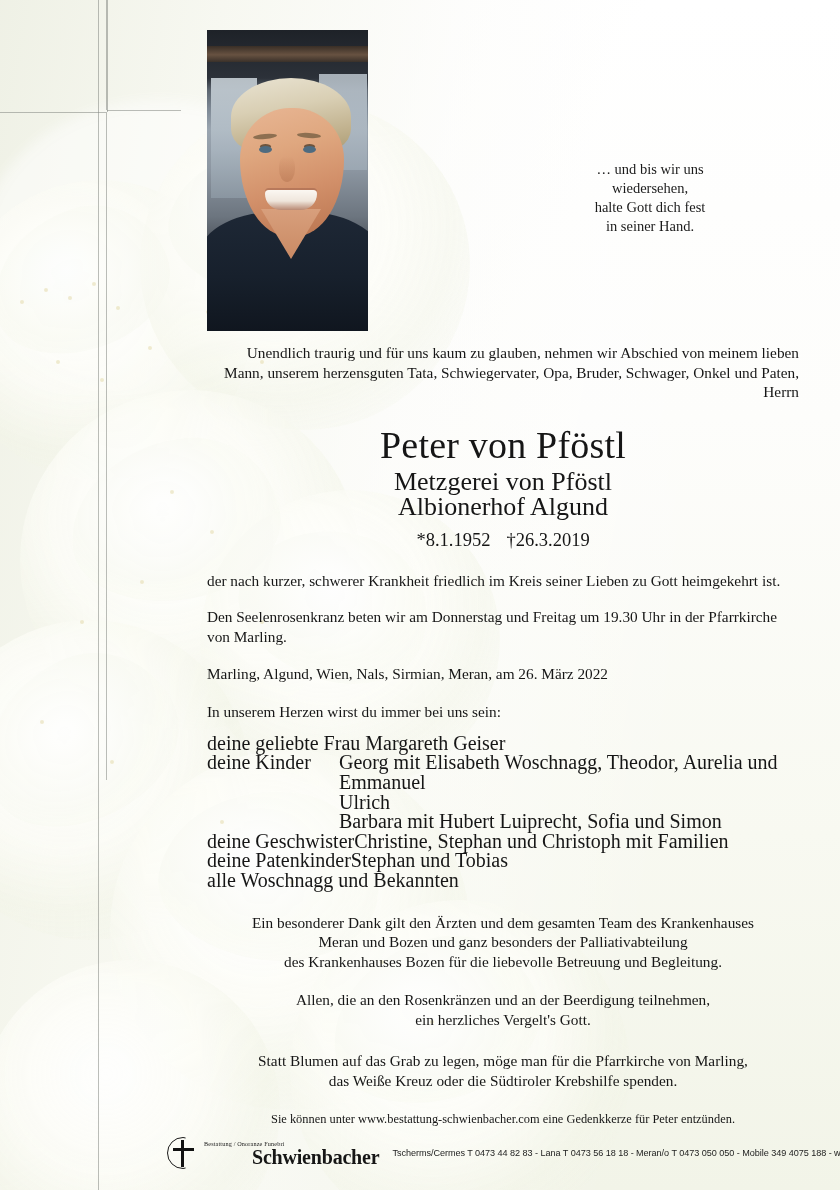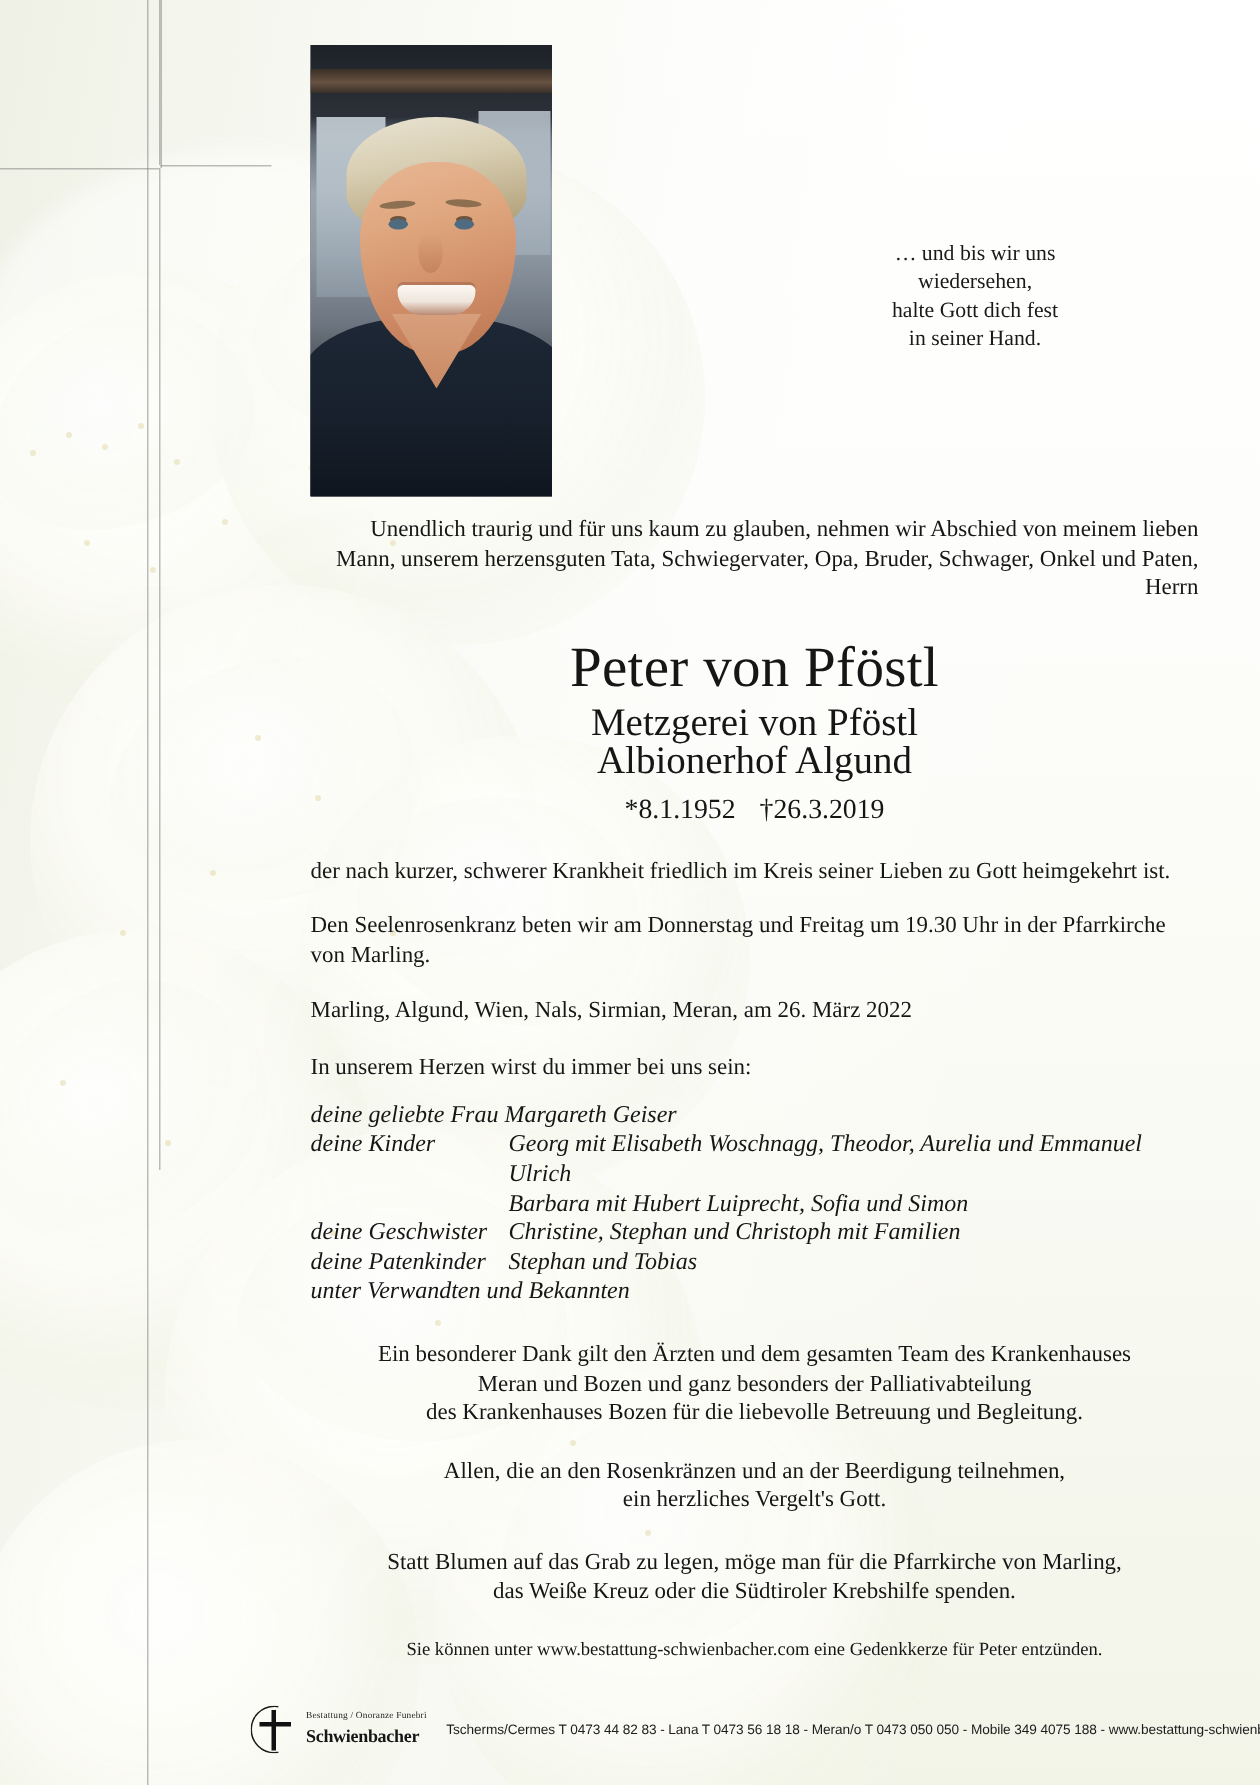"deine geliebte Frau Margareth Geiser" .family { font-size: 16px -> 20px; font-style: italic -> none }
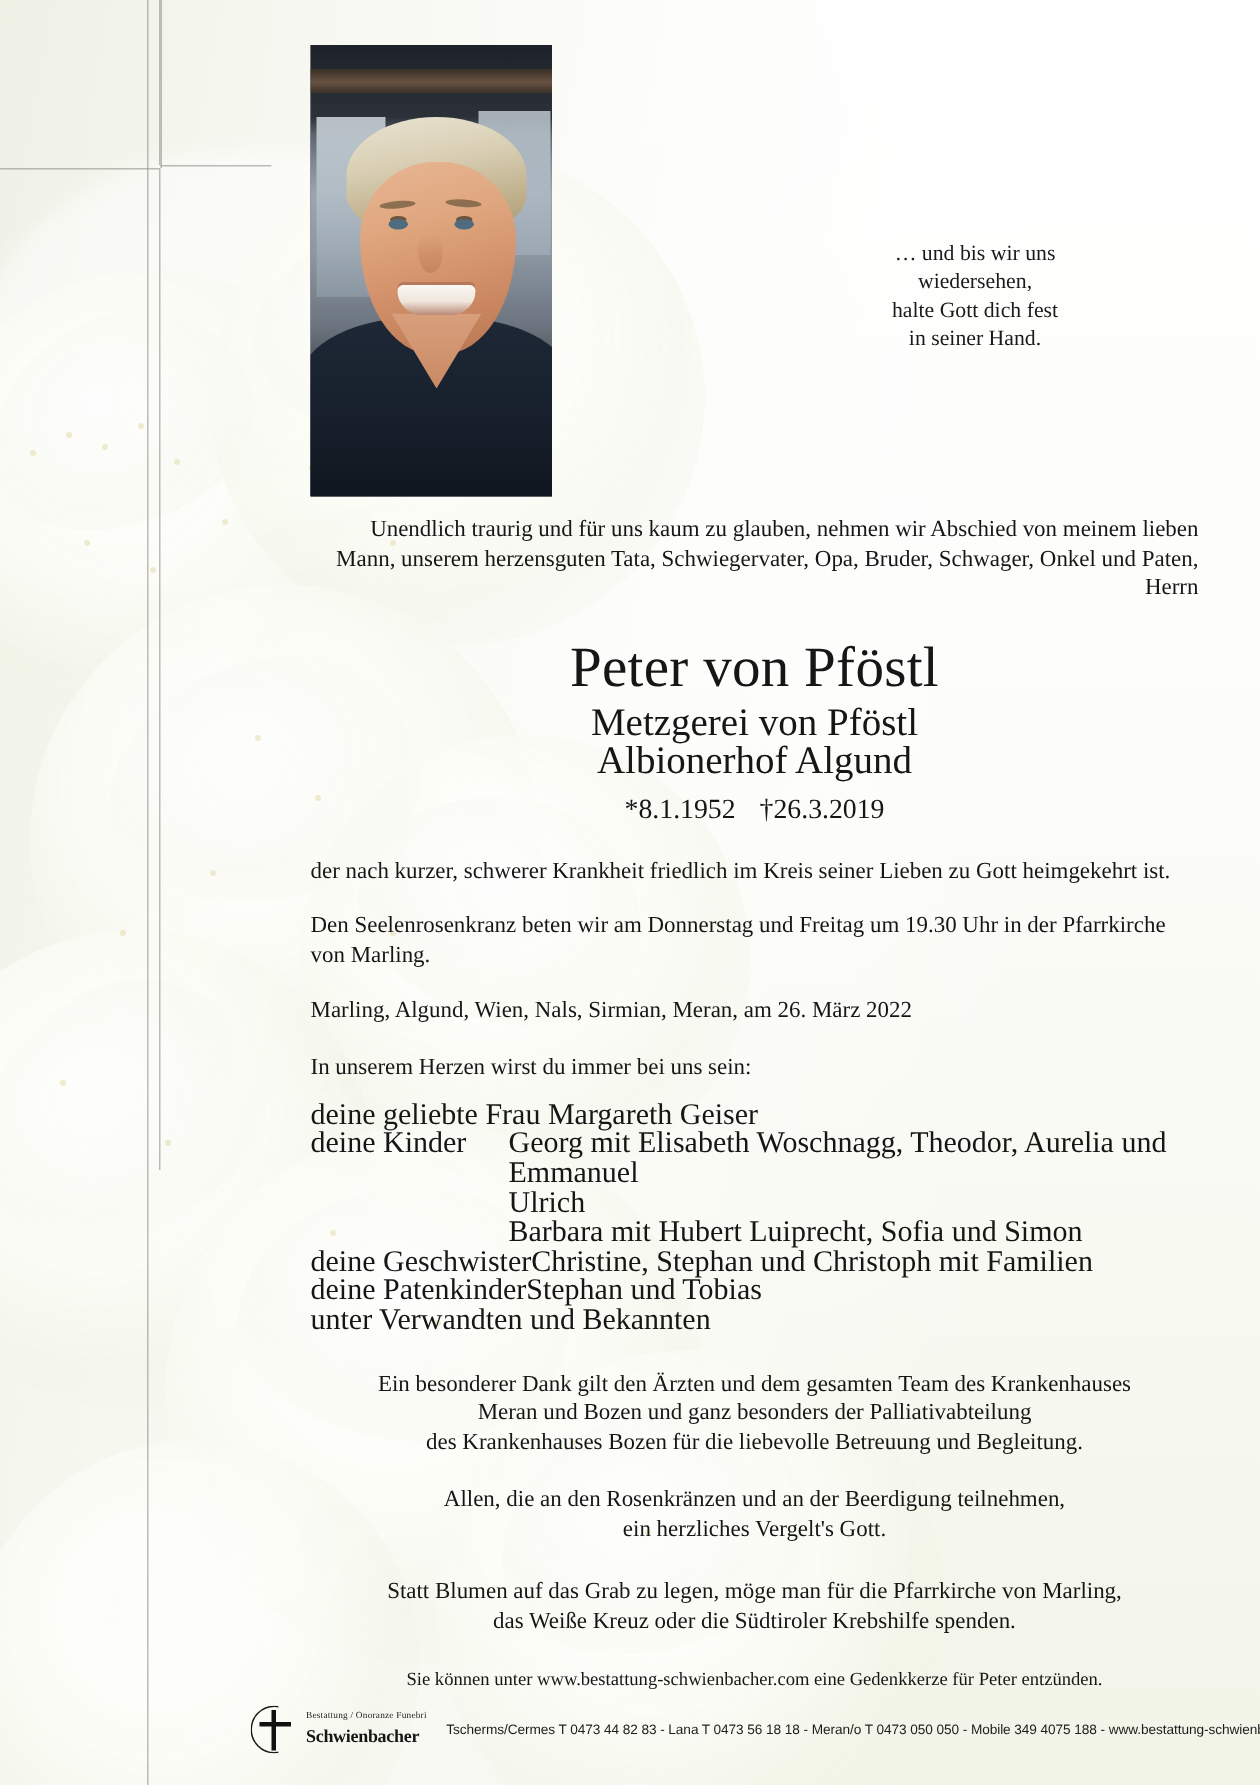"unter Verwandten und Bekannten" div.fam-full { text: unter Verwandten -> alle Woschnagg }
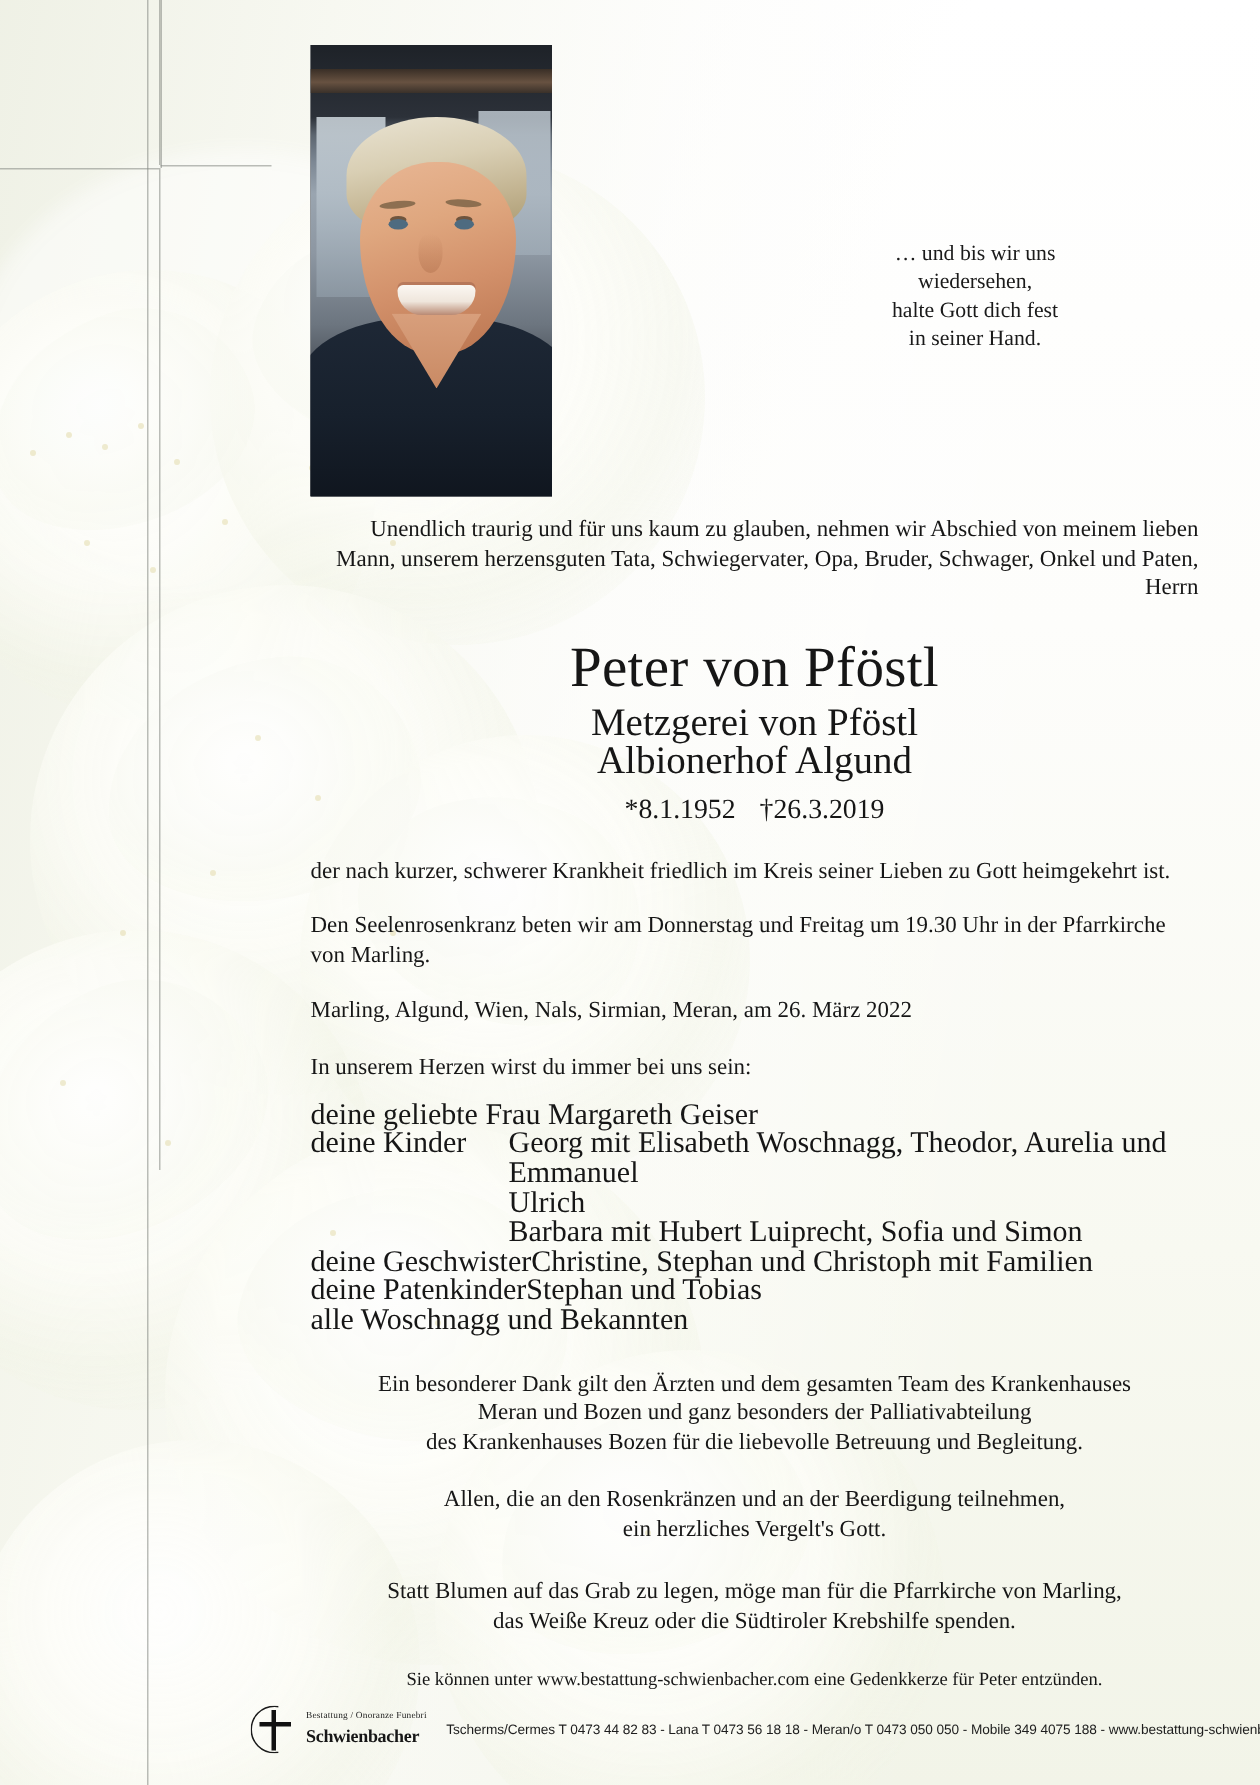"Schwienbacher" .logo-name { font-size: 12px -> 20px; margin-left: none -> 48px }
